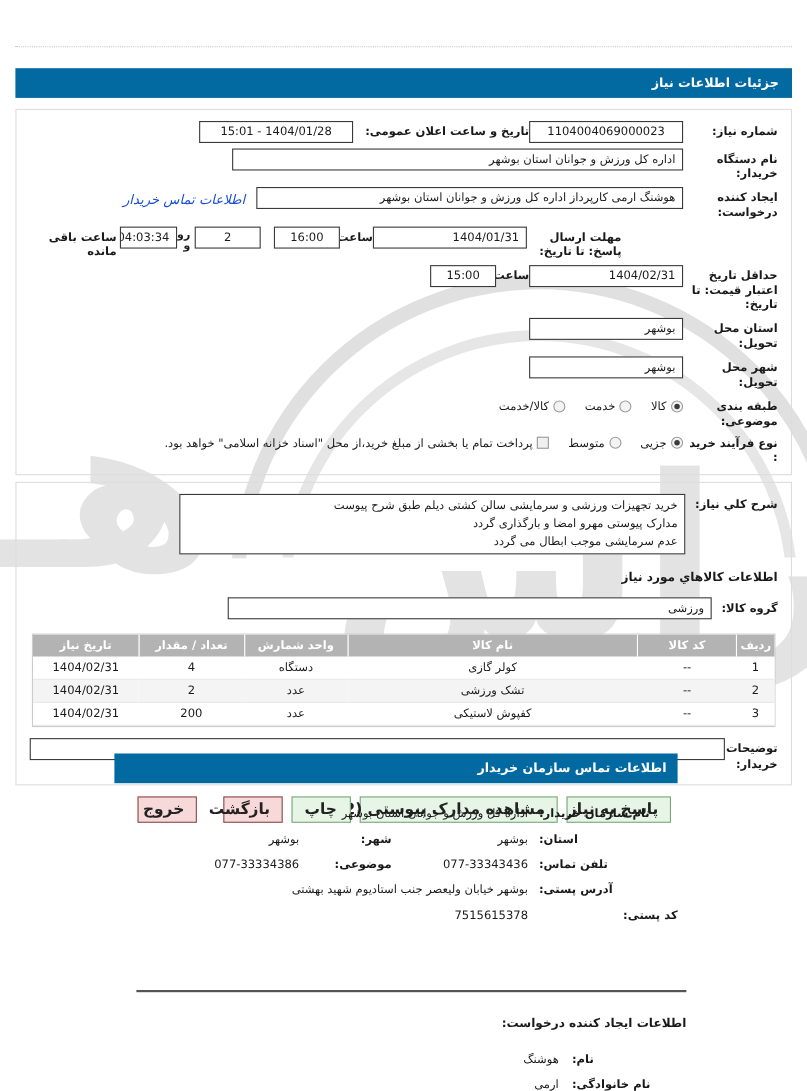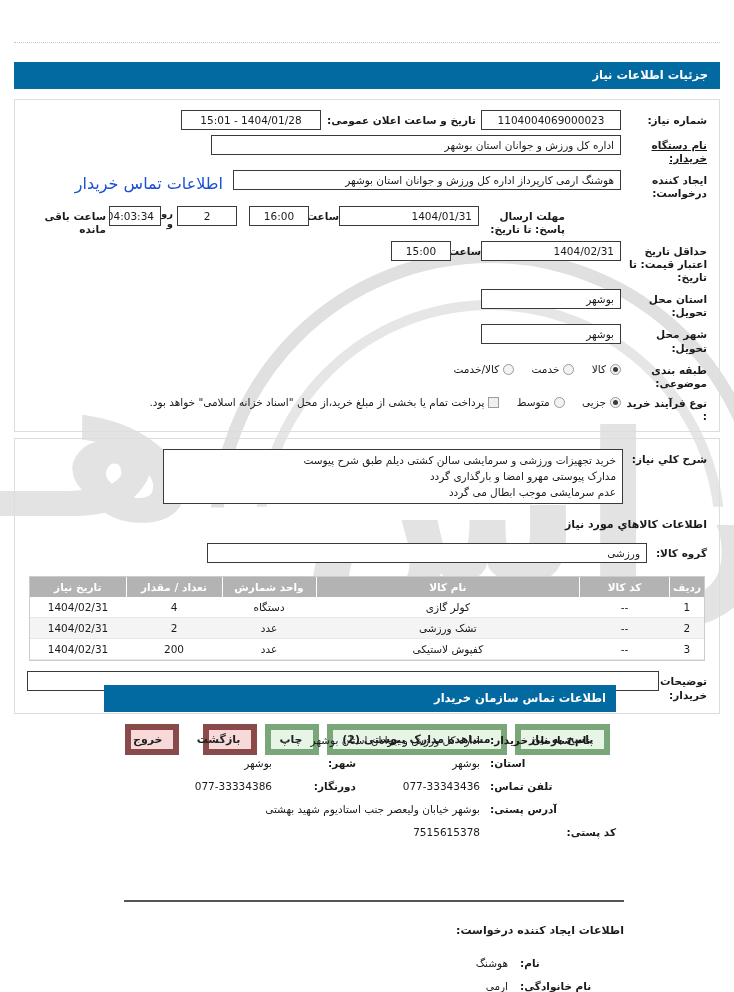"تاریخ و ساعت اعلان عمومی:" div.lbl { text-align: left -> right }
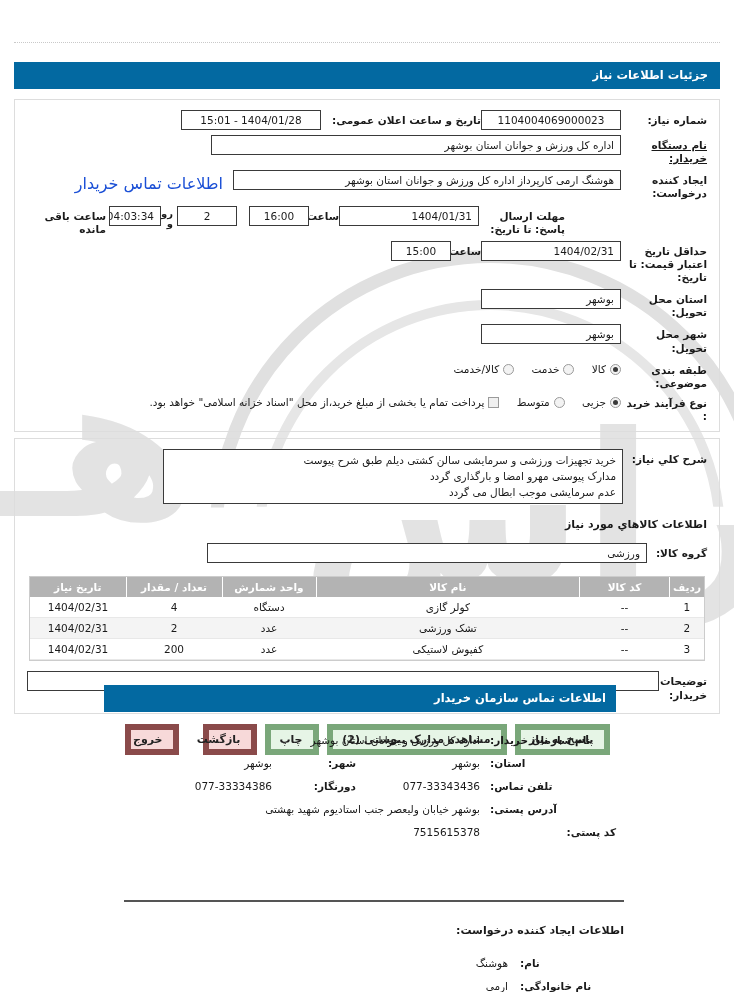"نام دستگاه خریدار:" div.lbl { text-decoration: underline -> none }
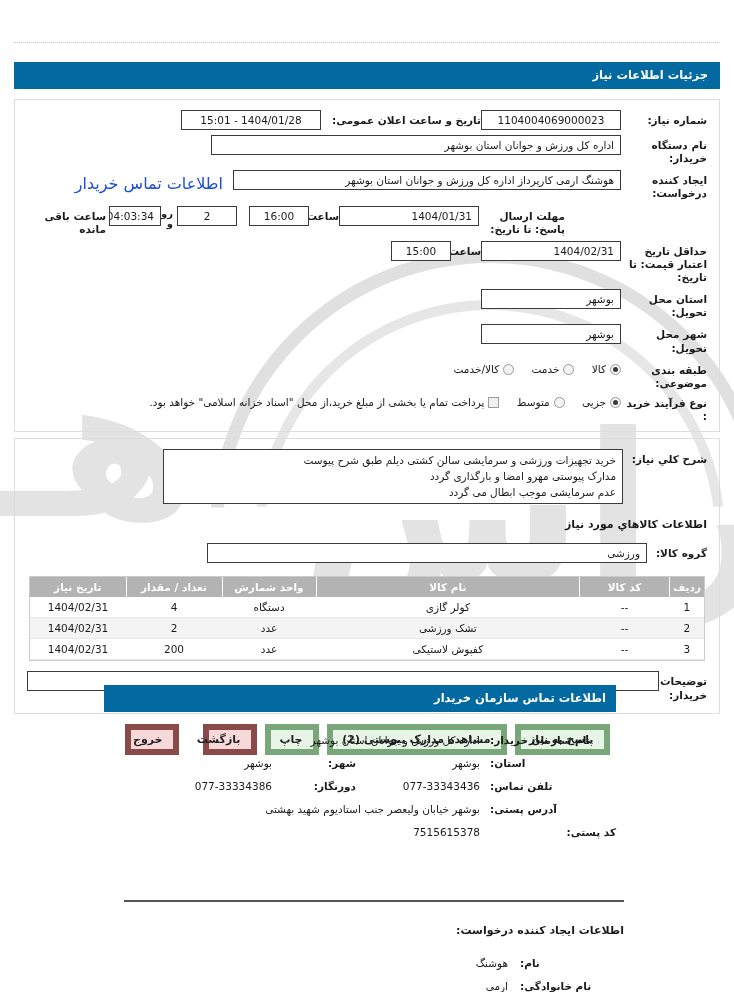"اطلاعات تماس خریدار" .bluelink { font-size: 16px -> 12px; font-style: none -> italic }
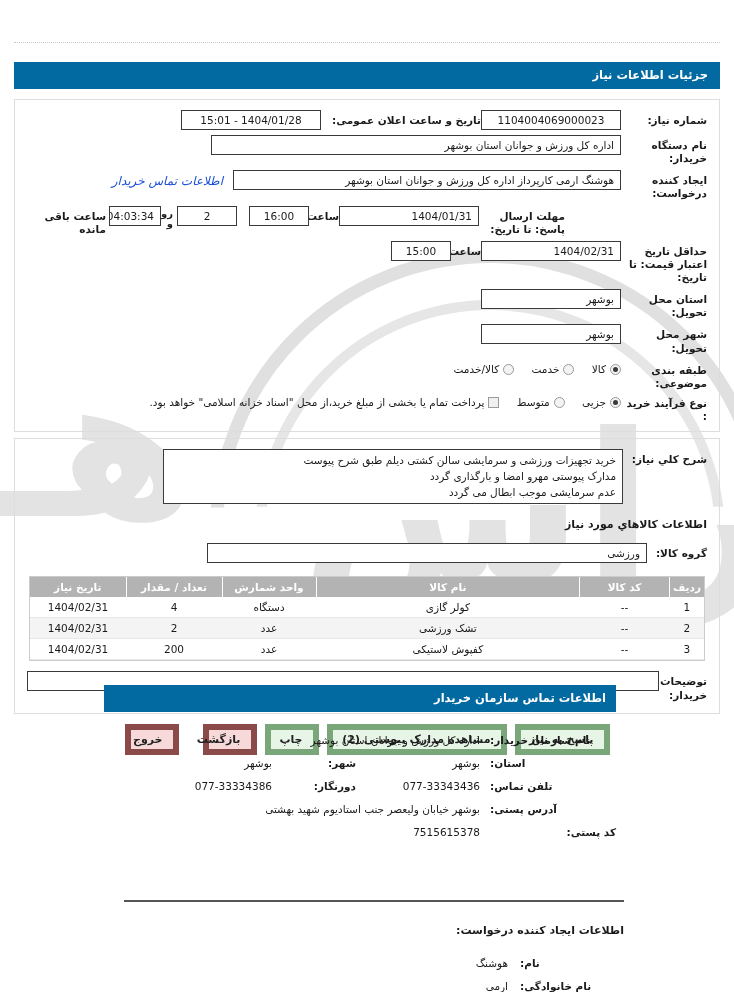"خروج" .btn { border: 6px solid #f97316 -> 1px solid #f97316; font-size: 11px -> 14px }
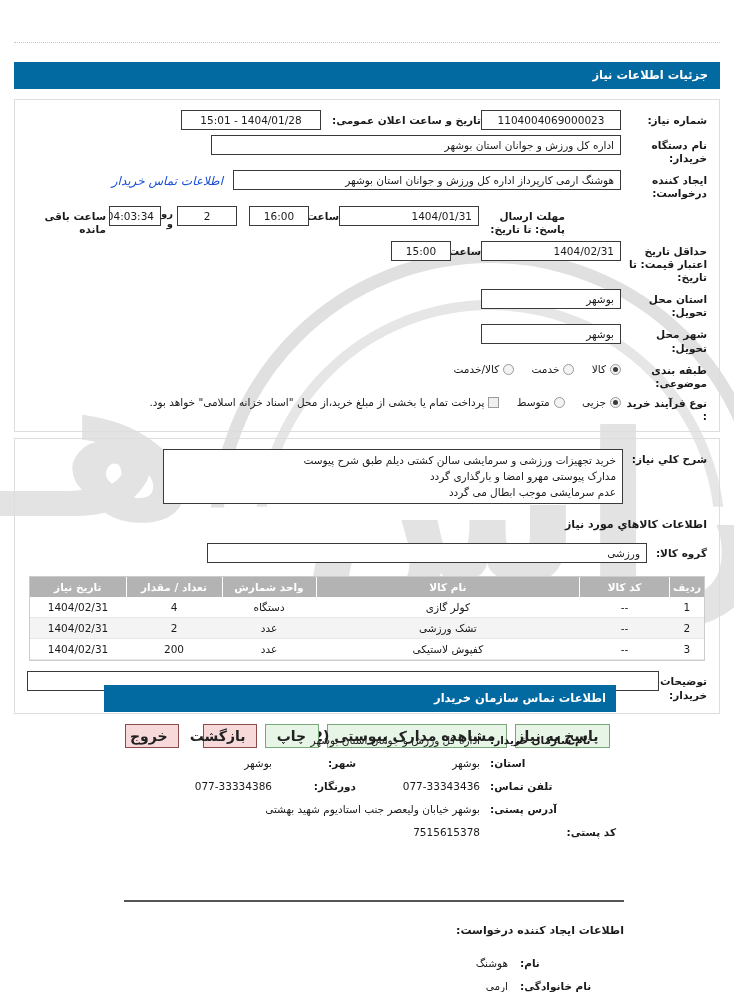"دورنگار:" div.clbl { text: دورنگار -> موضوعی }
